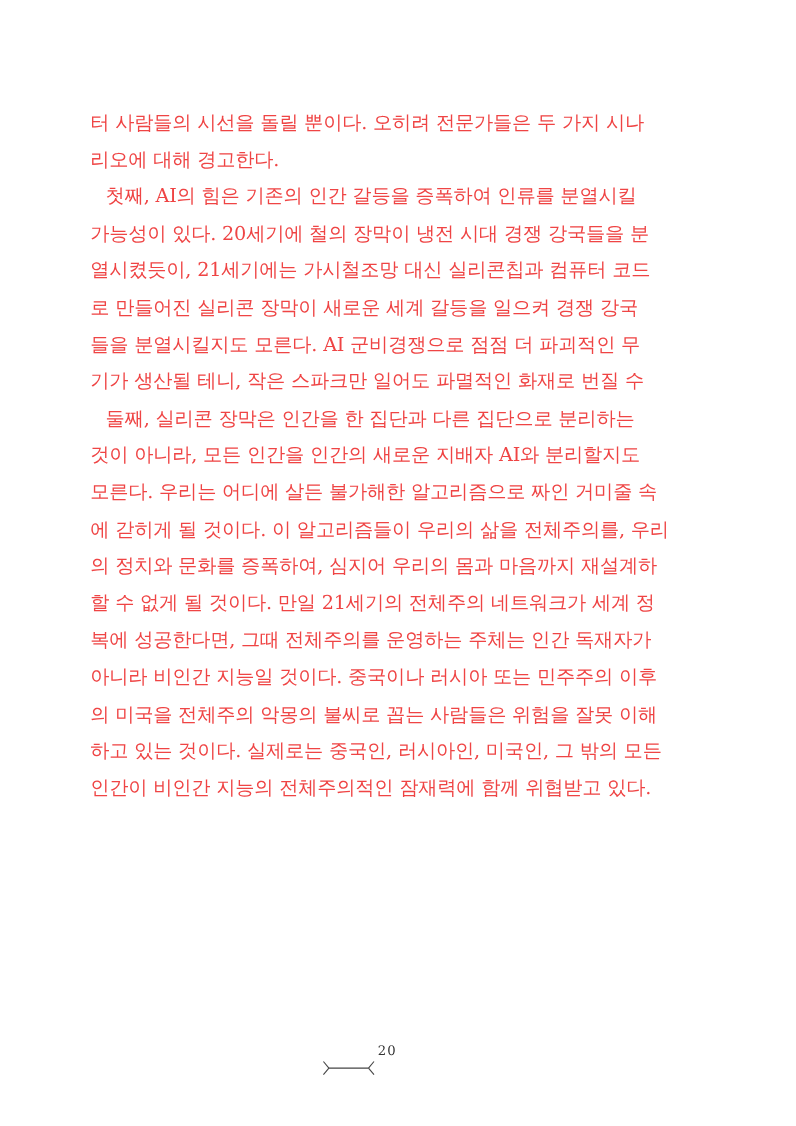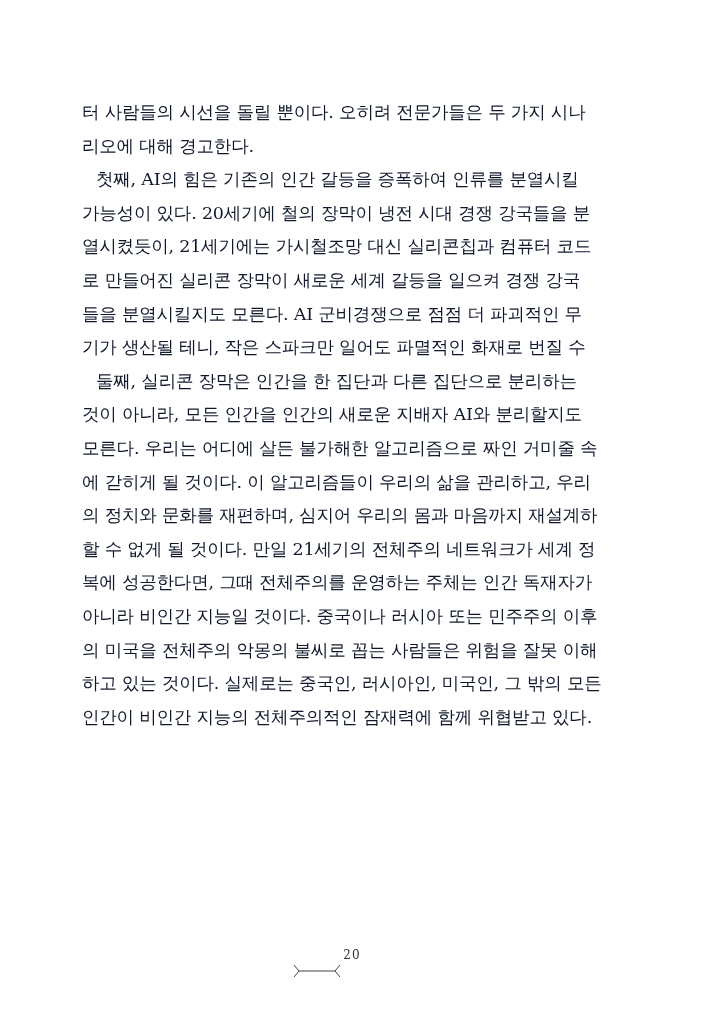"터 사람들의 시선을 돌릴 뿐이다." .line { color: #0f172a -> #ef4444 }
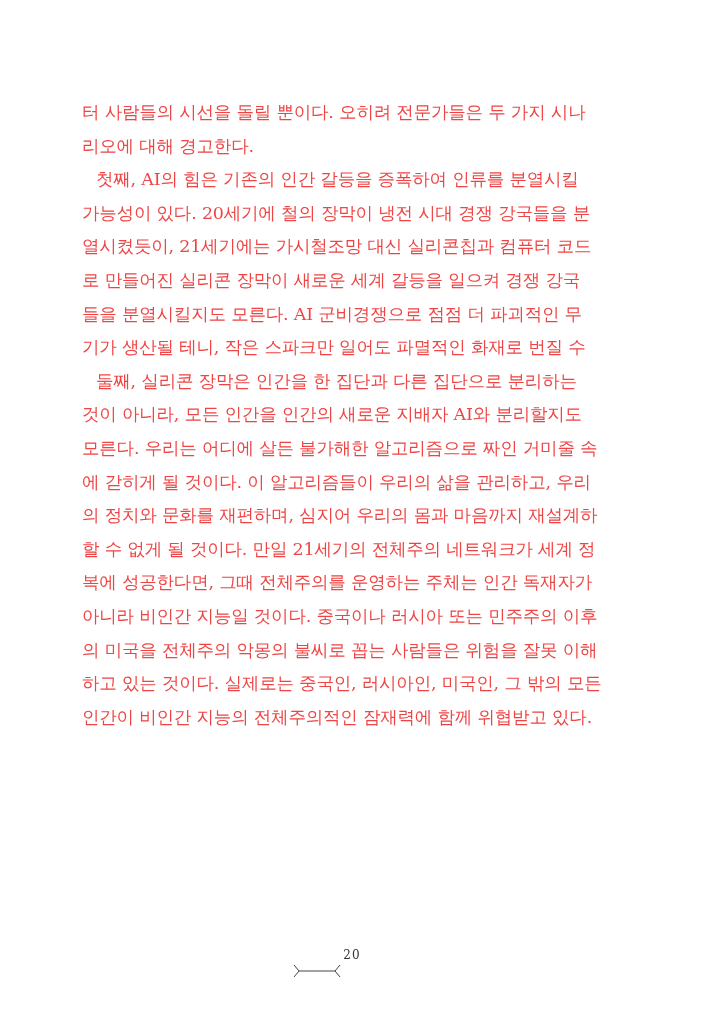"에 갇히게 될 것이다. 이" div.line { text: 관리하고 -> 전체주의를 }
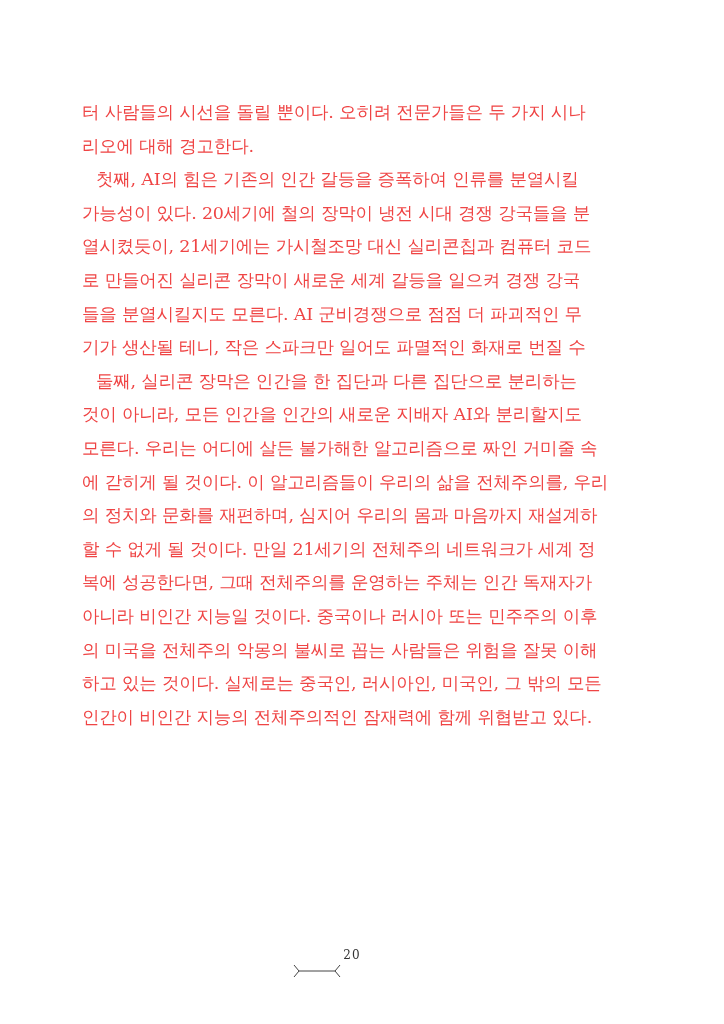"의 정치와 문화를 재편하며, 심지어" div.line { text: 재편하며 -> 증폭하여 }
